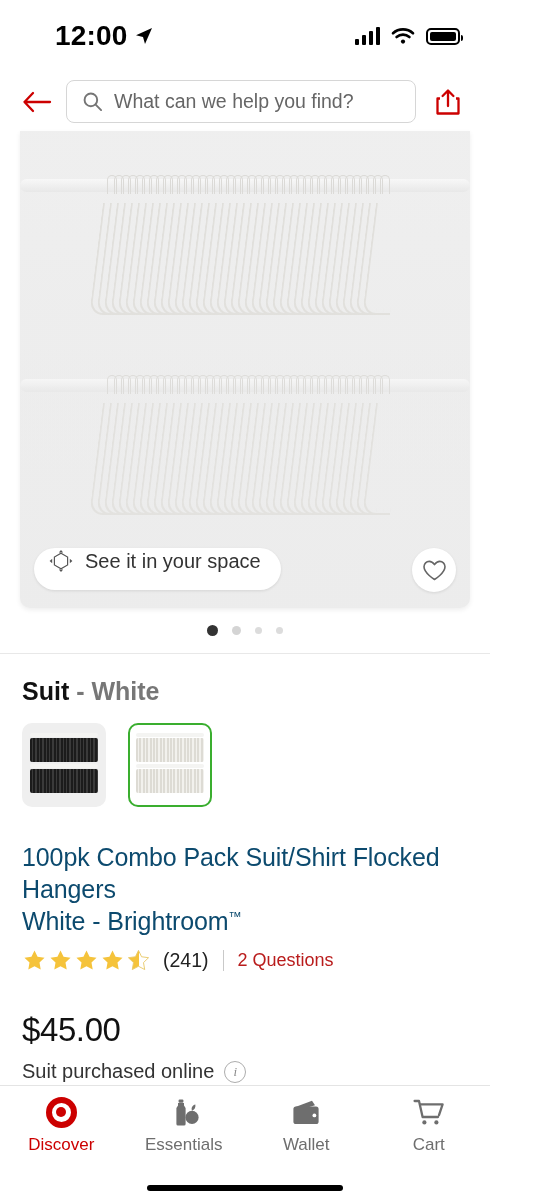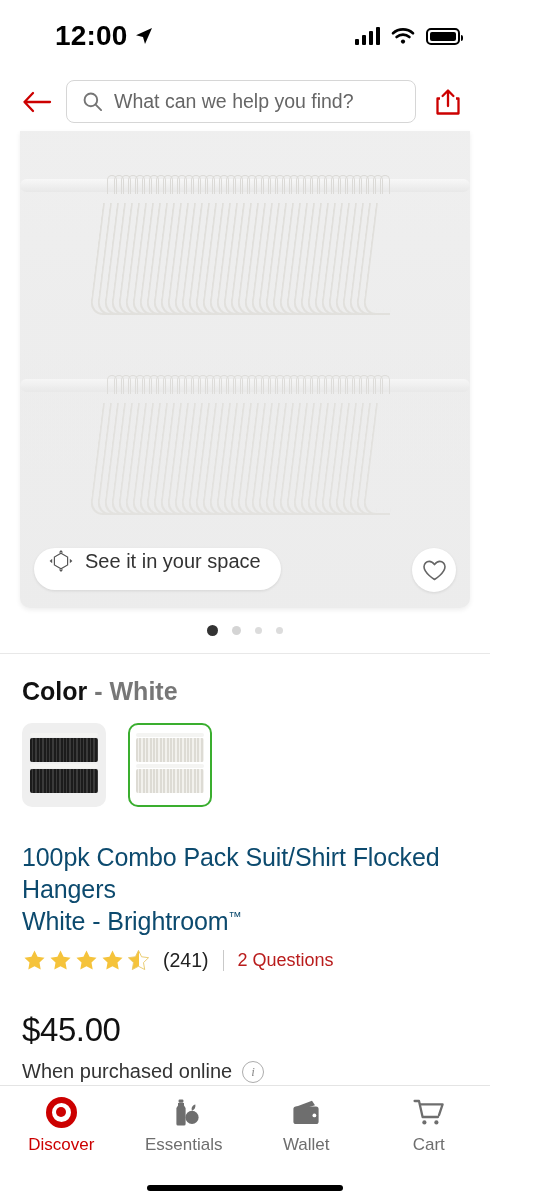"Color" span { text: Color -> Suit }
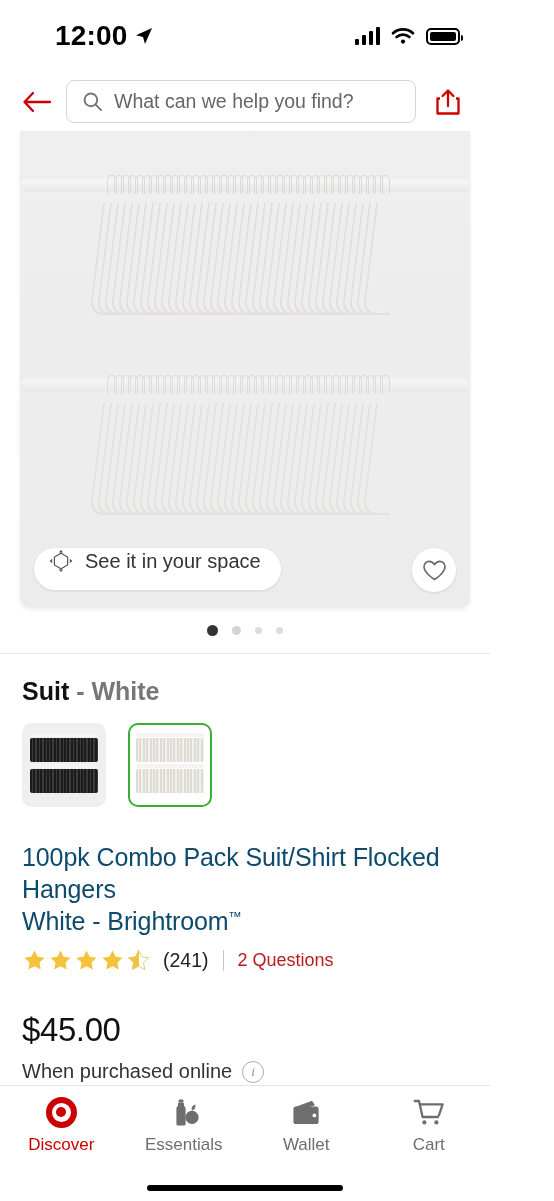"When purchased online" span.purchase-txt { text: When -> Suit }
